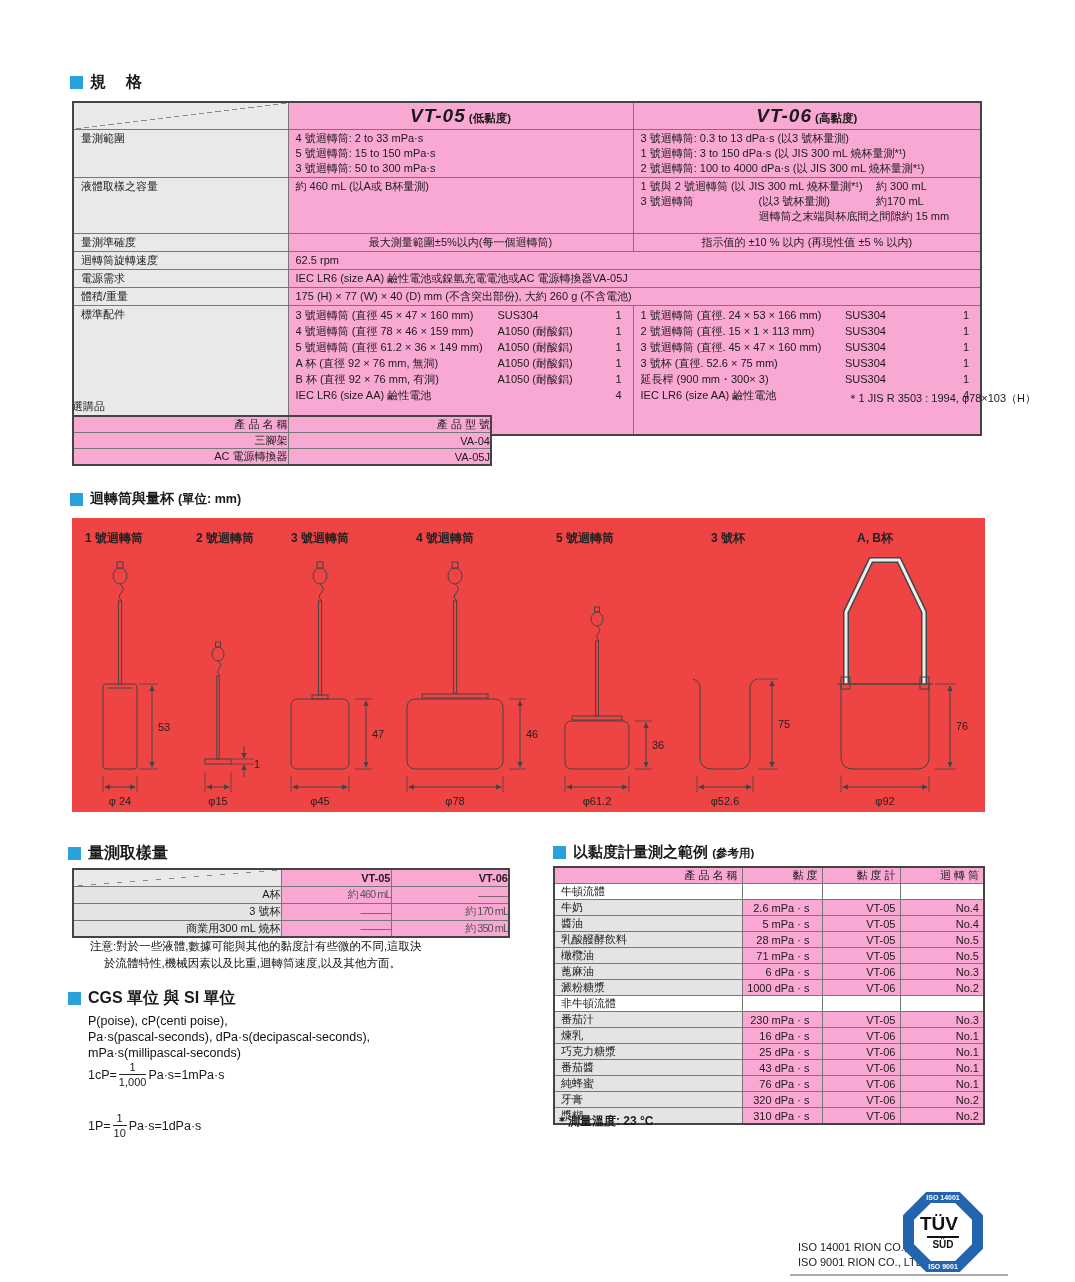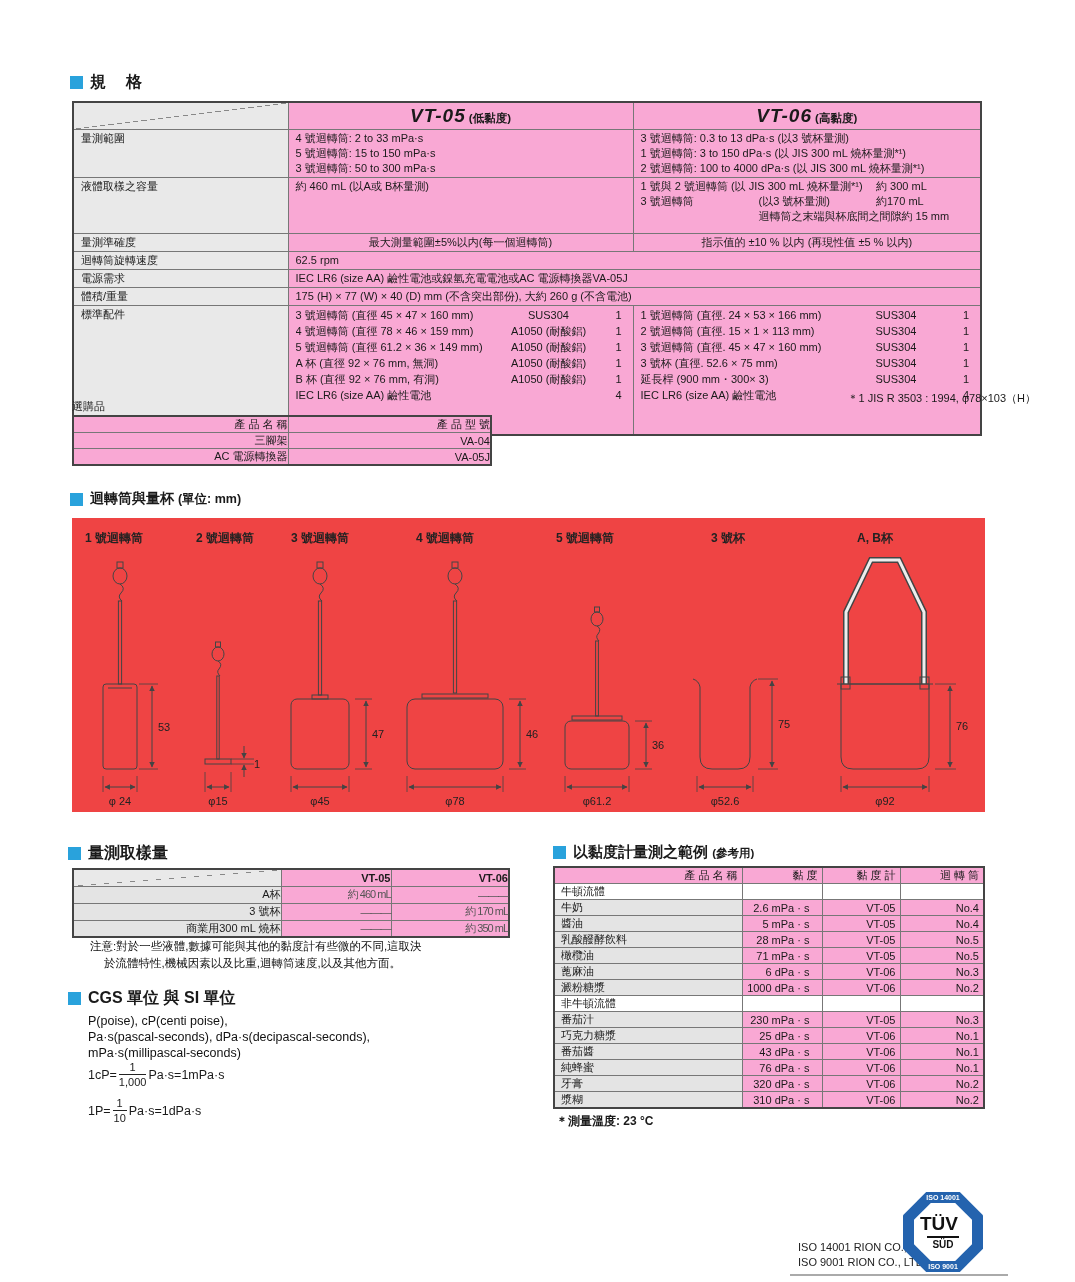"SUS304" .acc .m { text-align: center -> none }
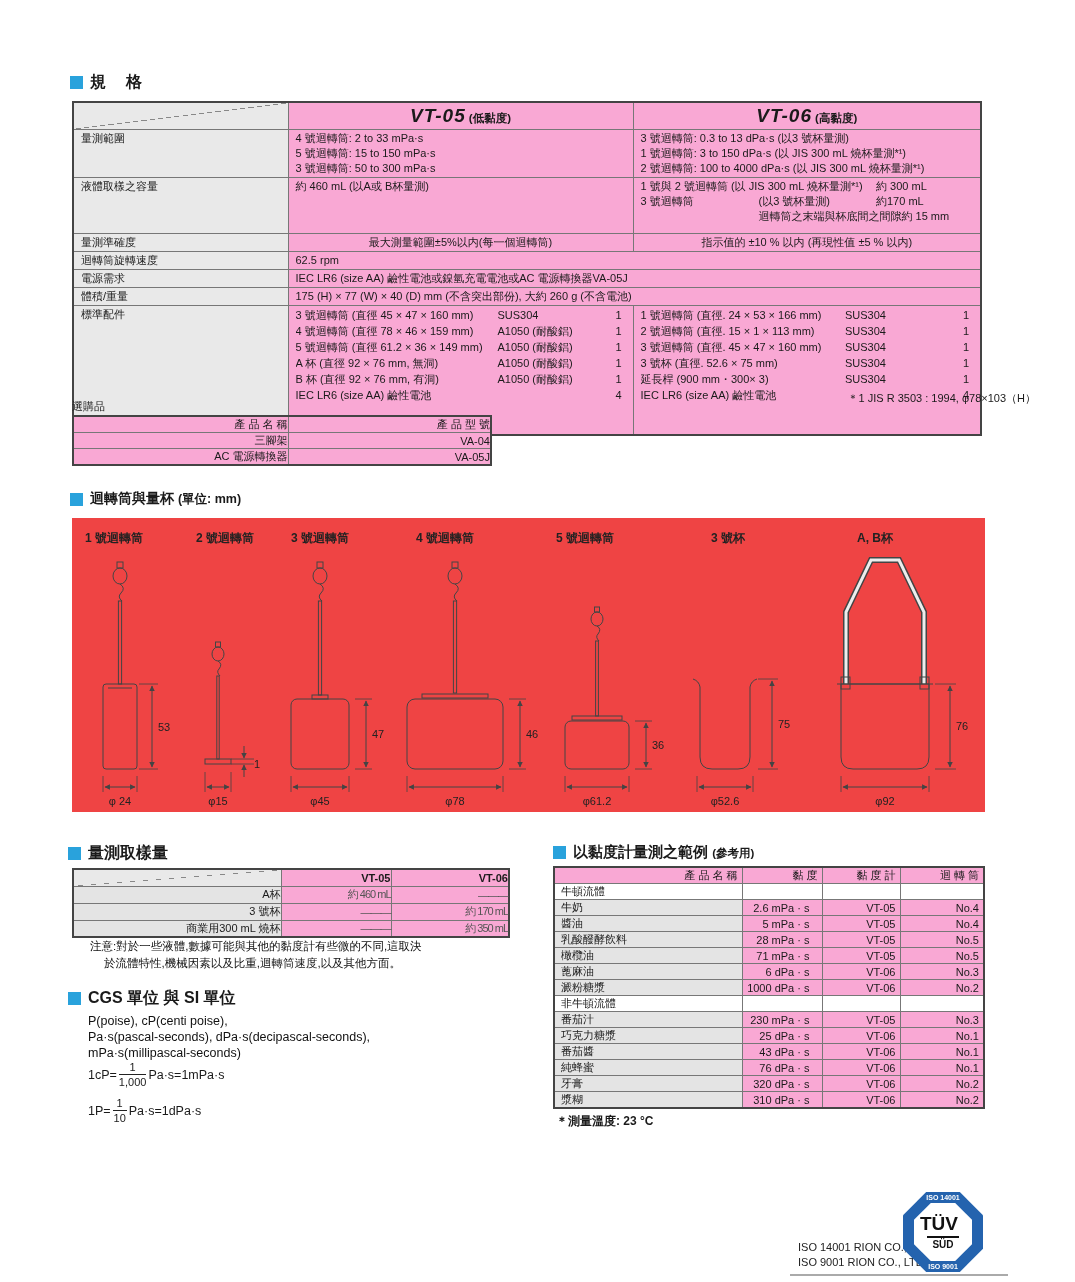"煉乳" tr { html: none -> <tr> <td>煉乳</td> <td>16 dPa · s</td> <td>VT-06</td> <td>No.1</td> </tr> }
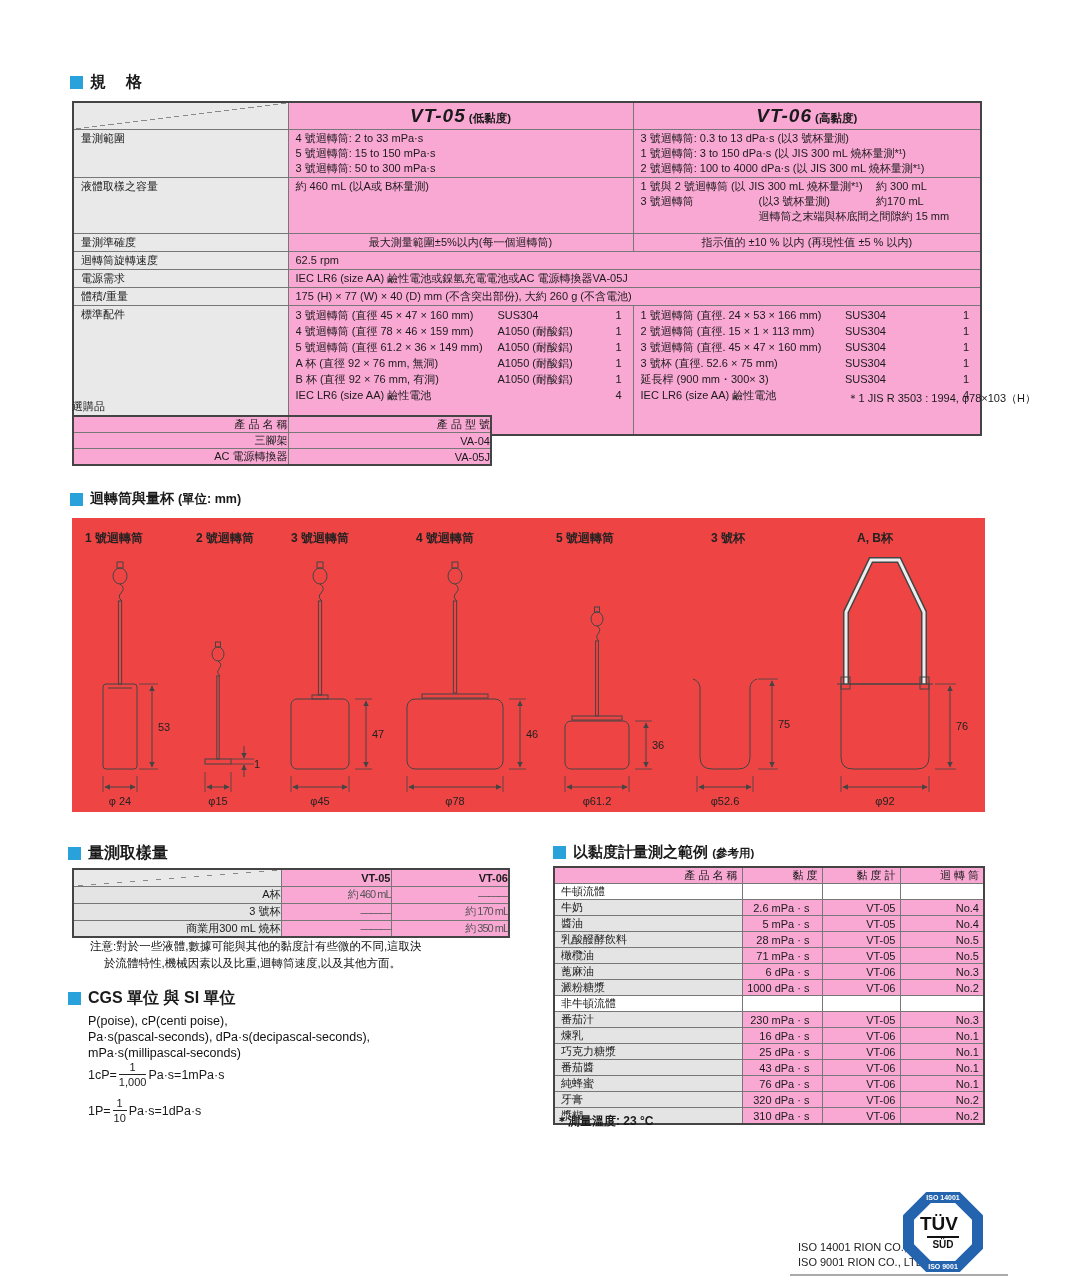"1P=" div { margin-top: 9px -> 24px }
